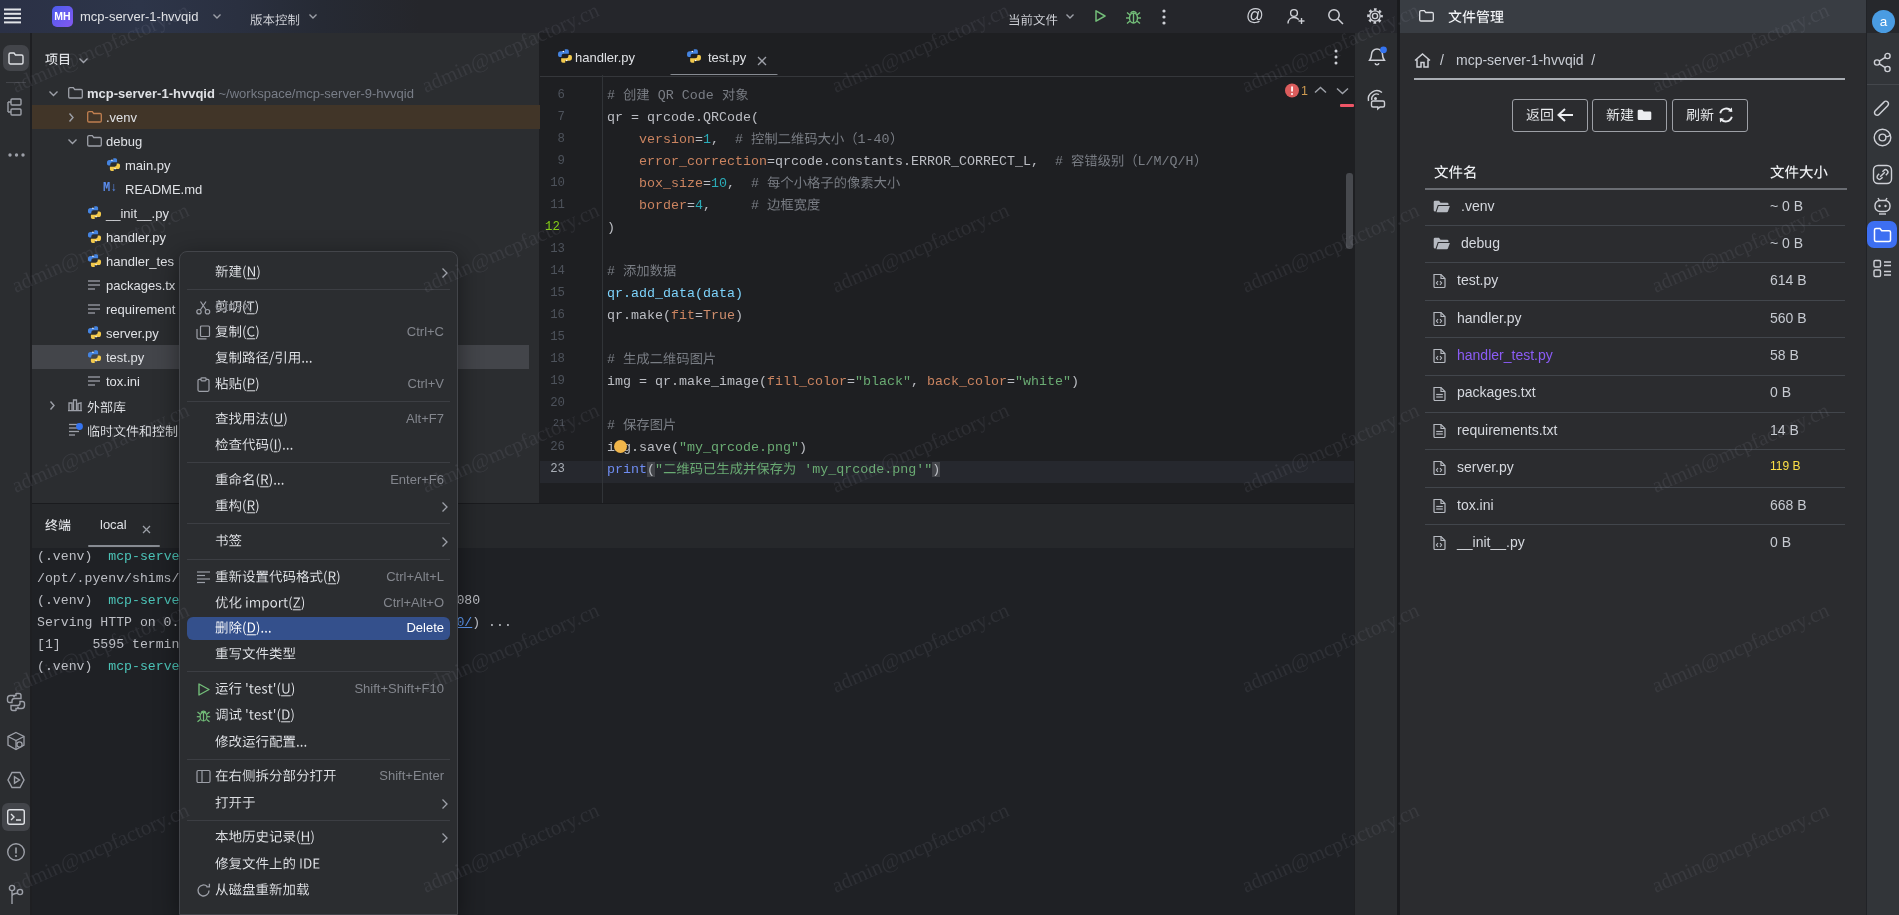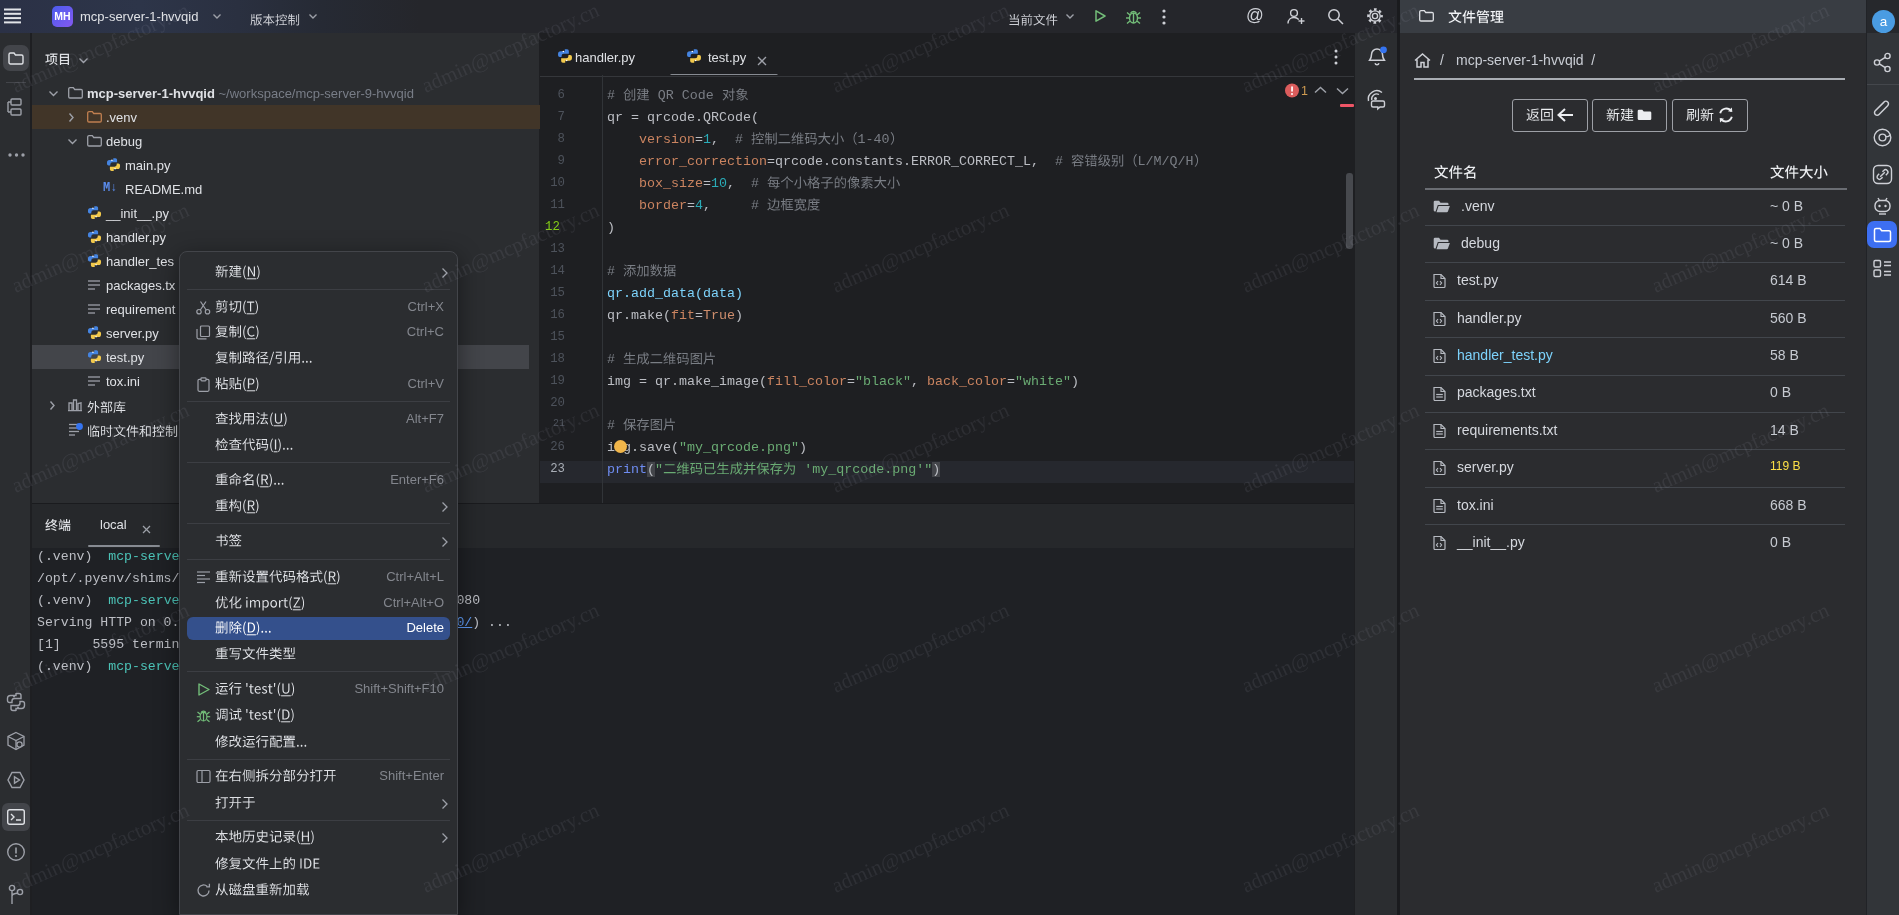"Ctrl+X" div.abs { text-align: right -> left }
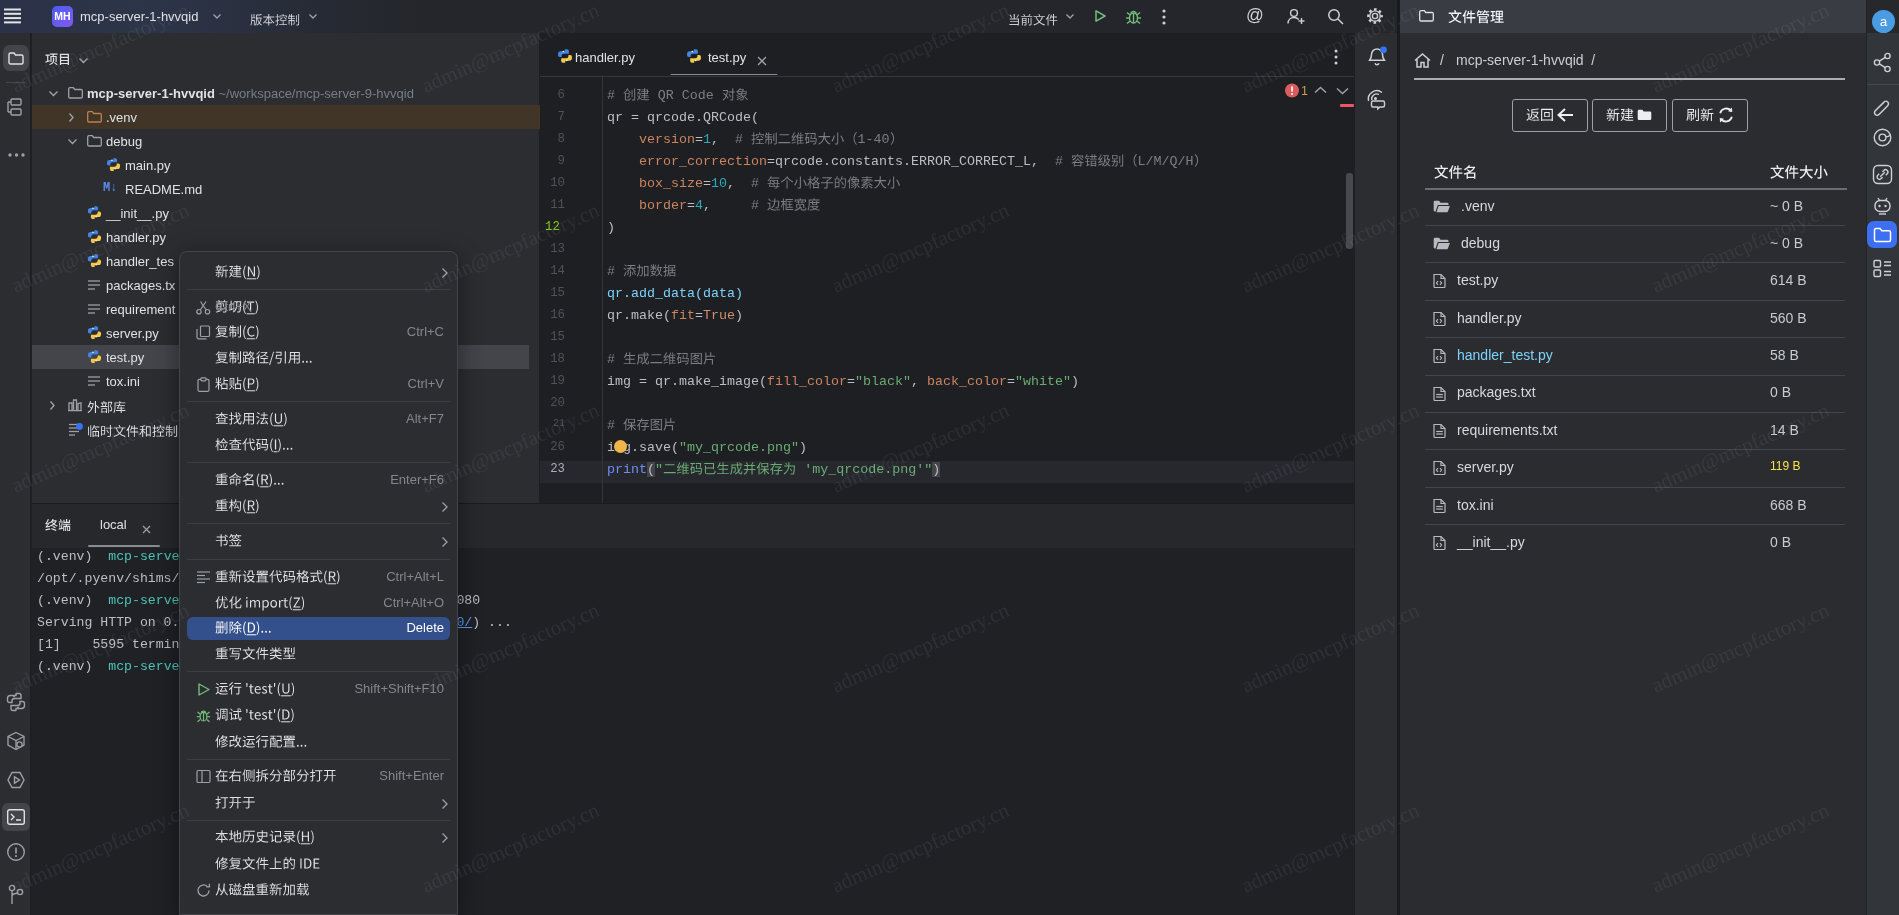"handler_test.py" div.abs { color: #7dd3fc -> #8b5cf6 }
